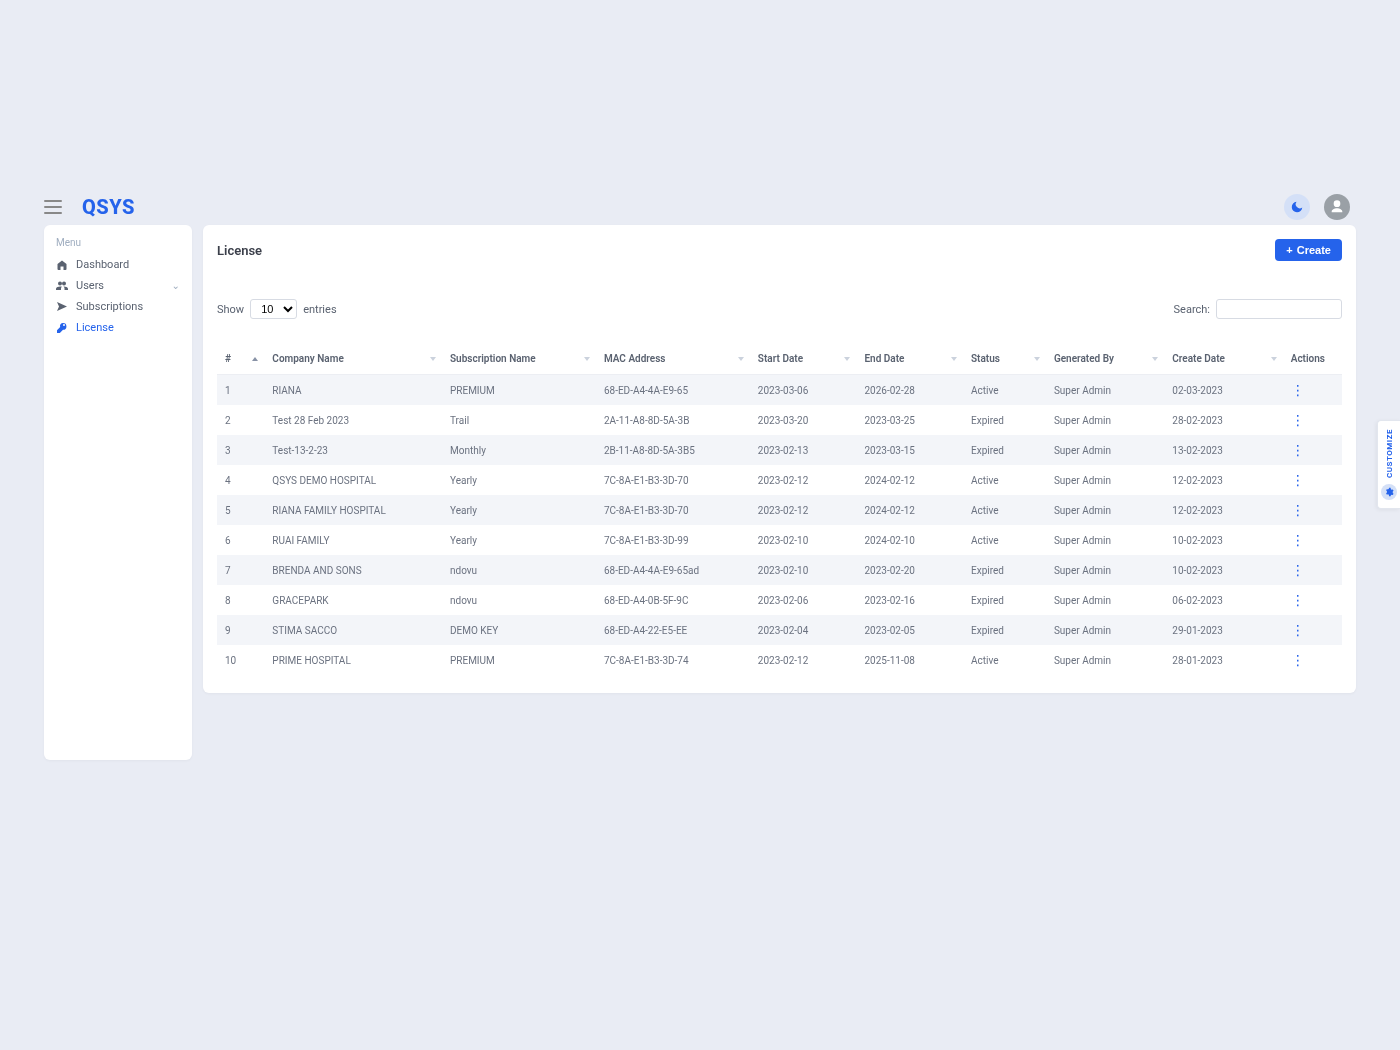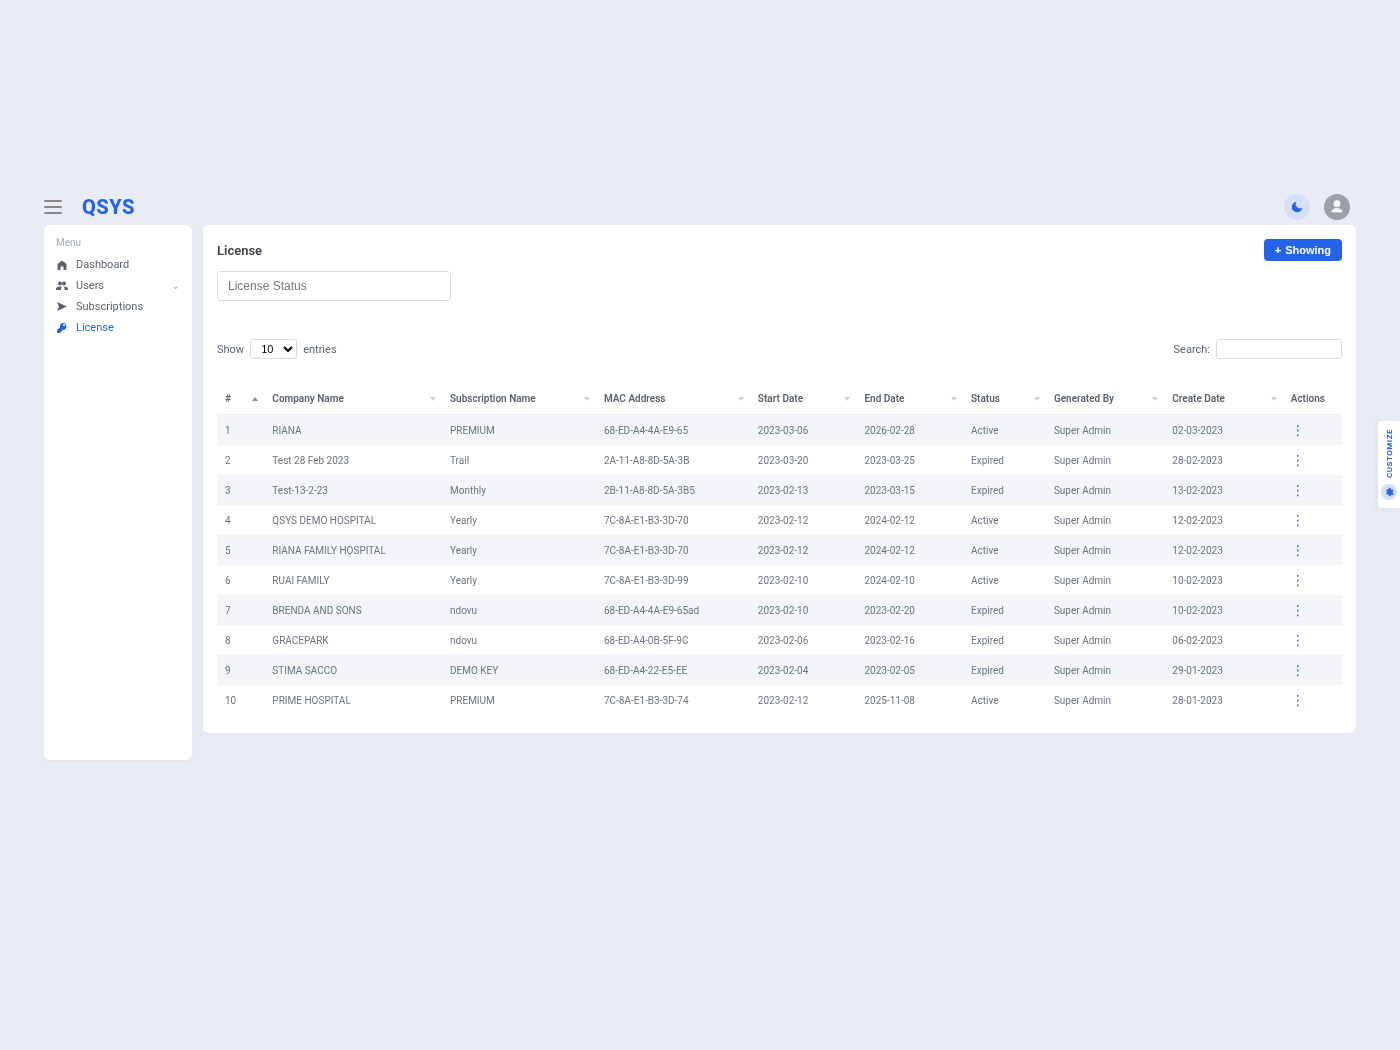"Showing" span { text: Showing -> Create }
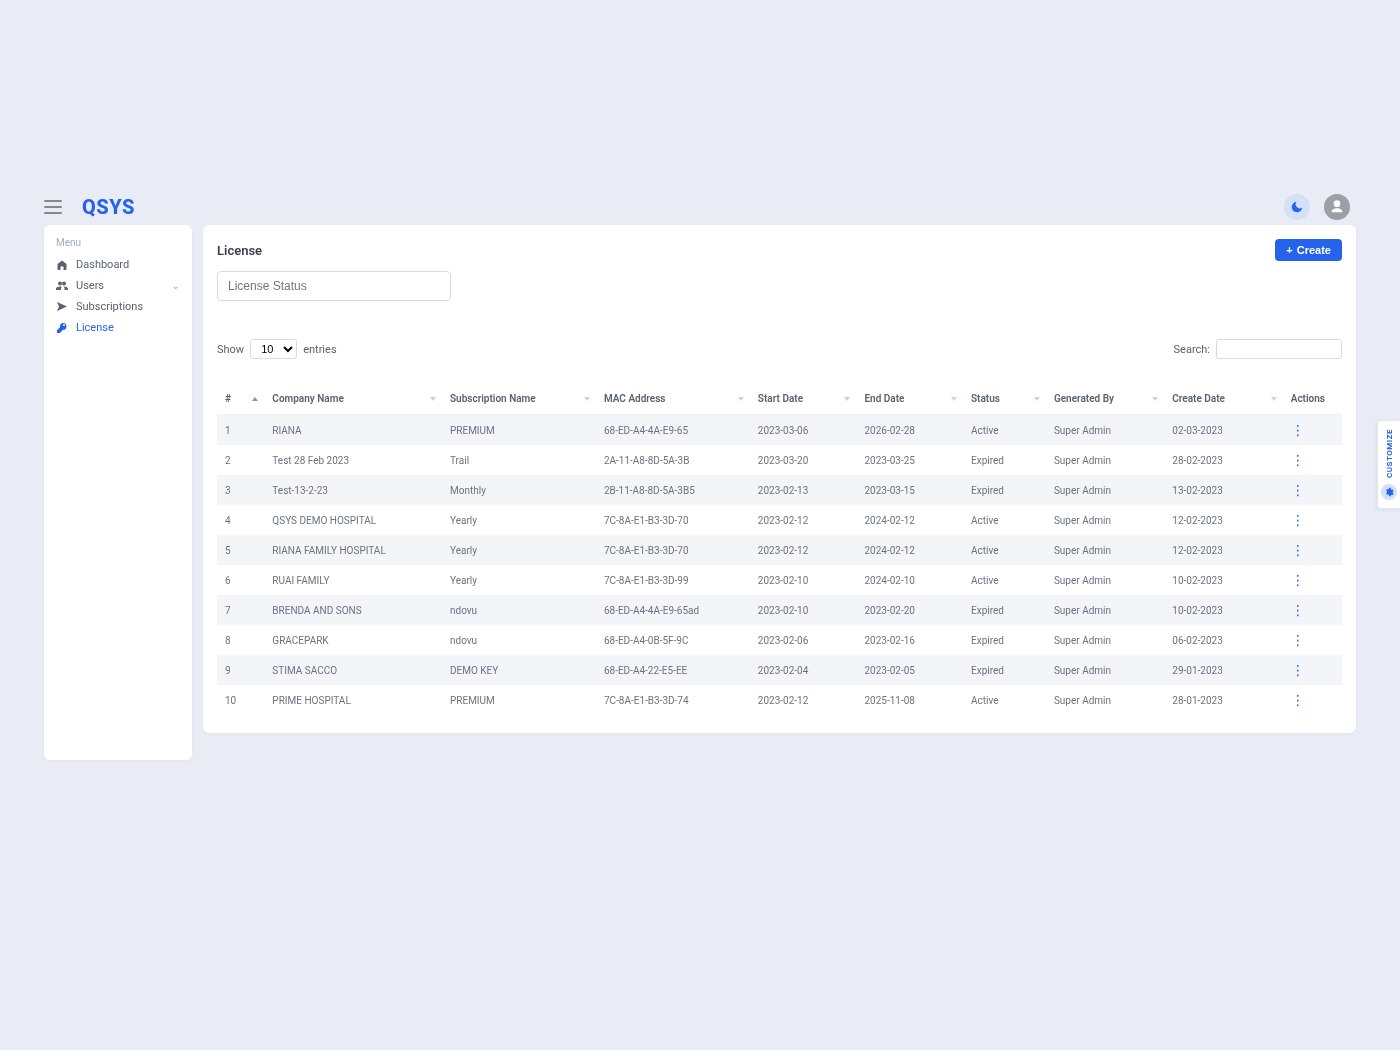"License Status" input.status-filter { html: <input> -> none }
